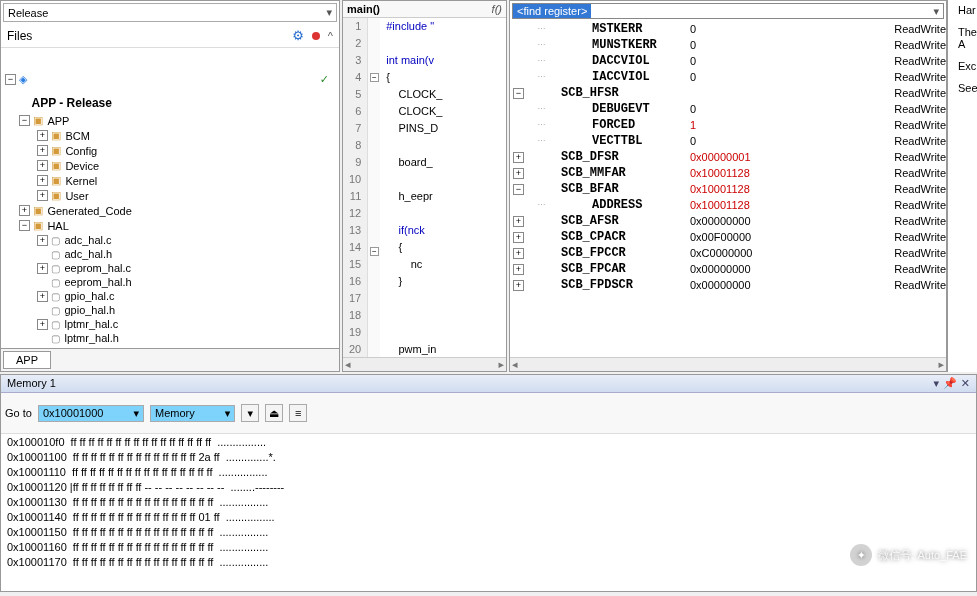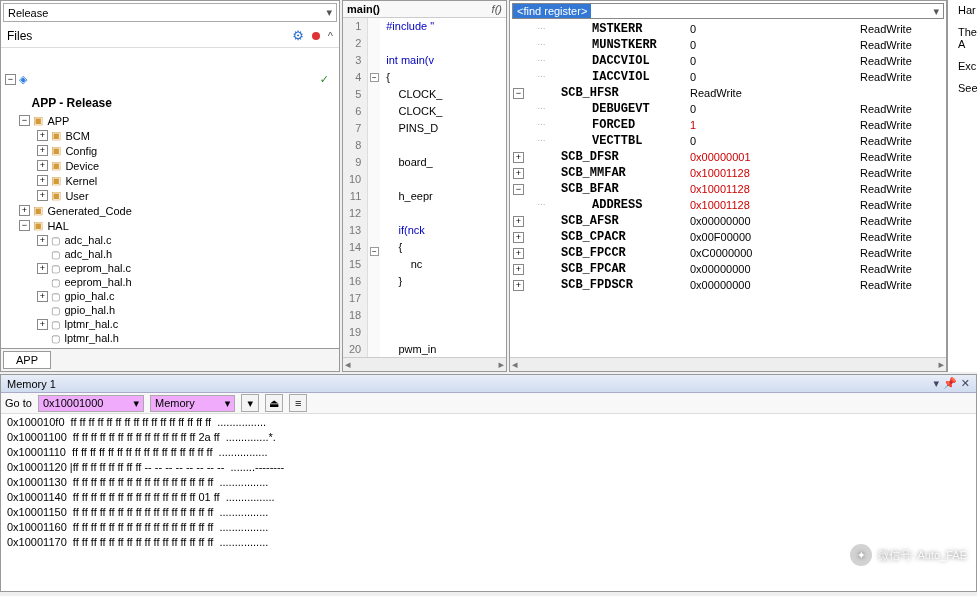"ReadWrite" .reg-row .c3 { text-align: none -> right }
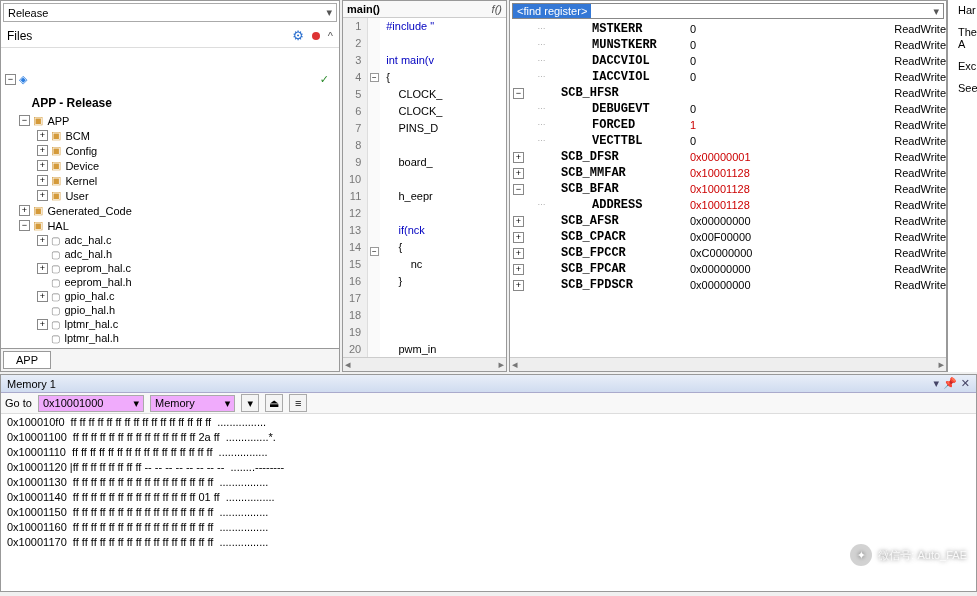"Memory 1" .mem-title { align-items: center -> flex-start }
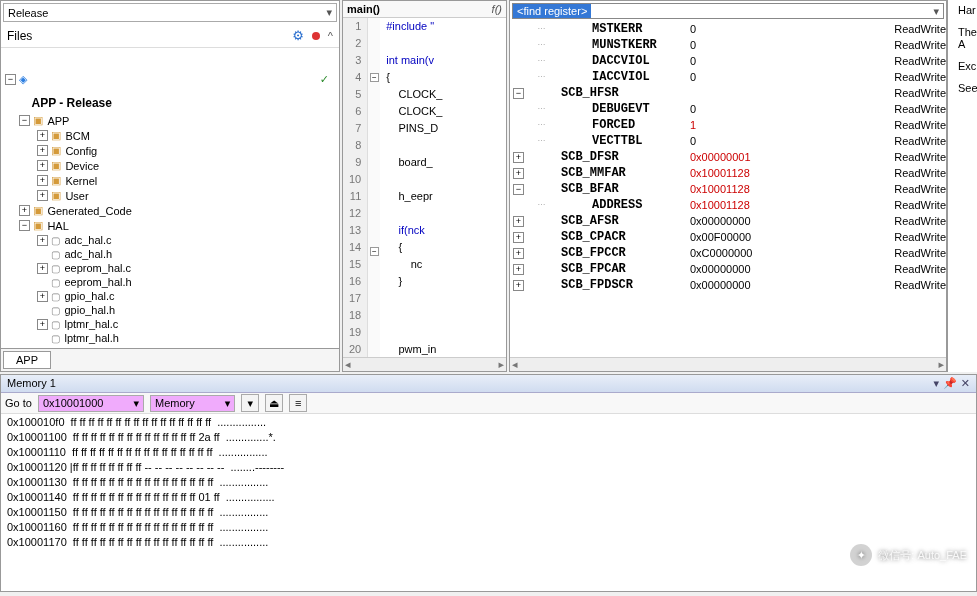"Go to" .mem-toolbar { padding: 1px 4px -> 11px 4px }
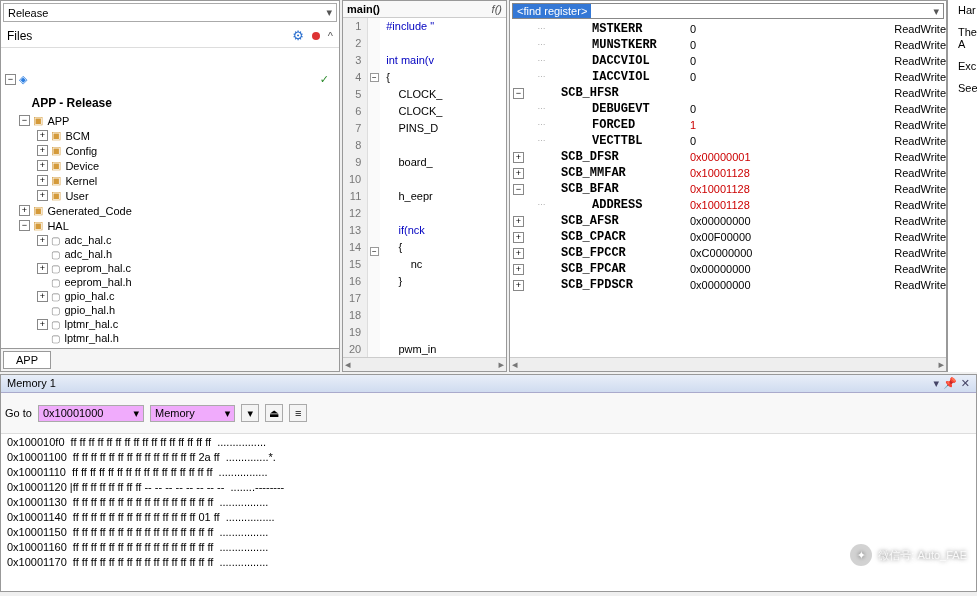"0x10001000" .mem-combo { background: #f0abfc -> #7dd3fc }
